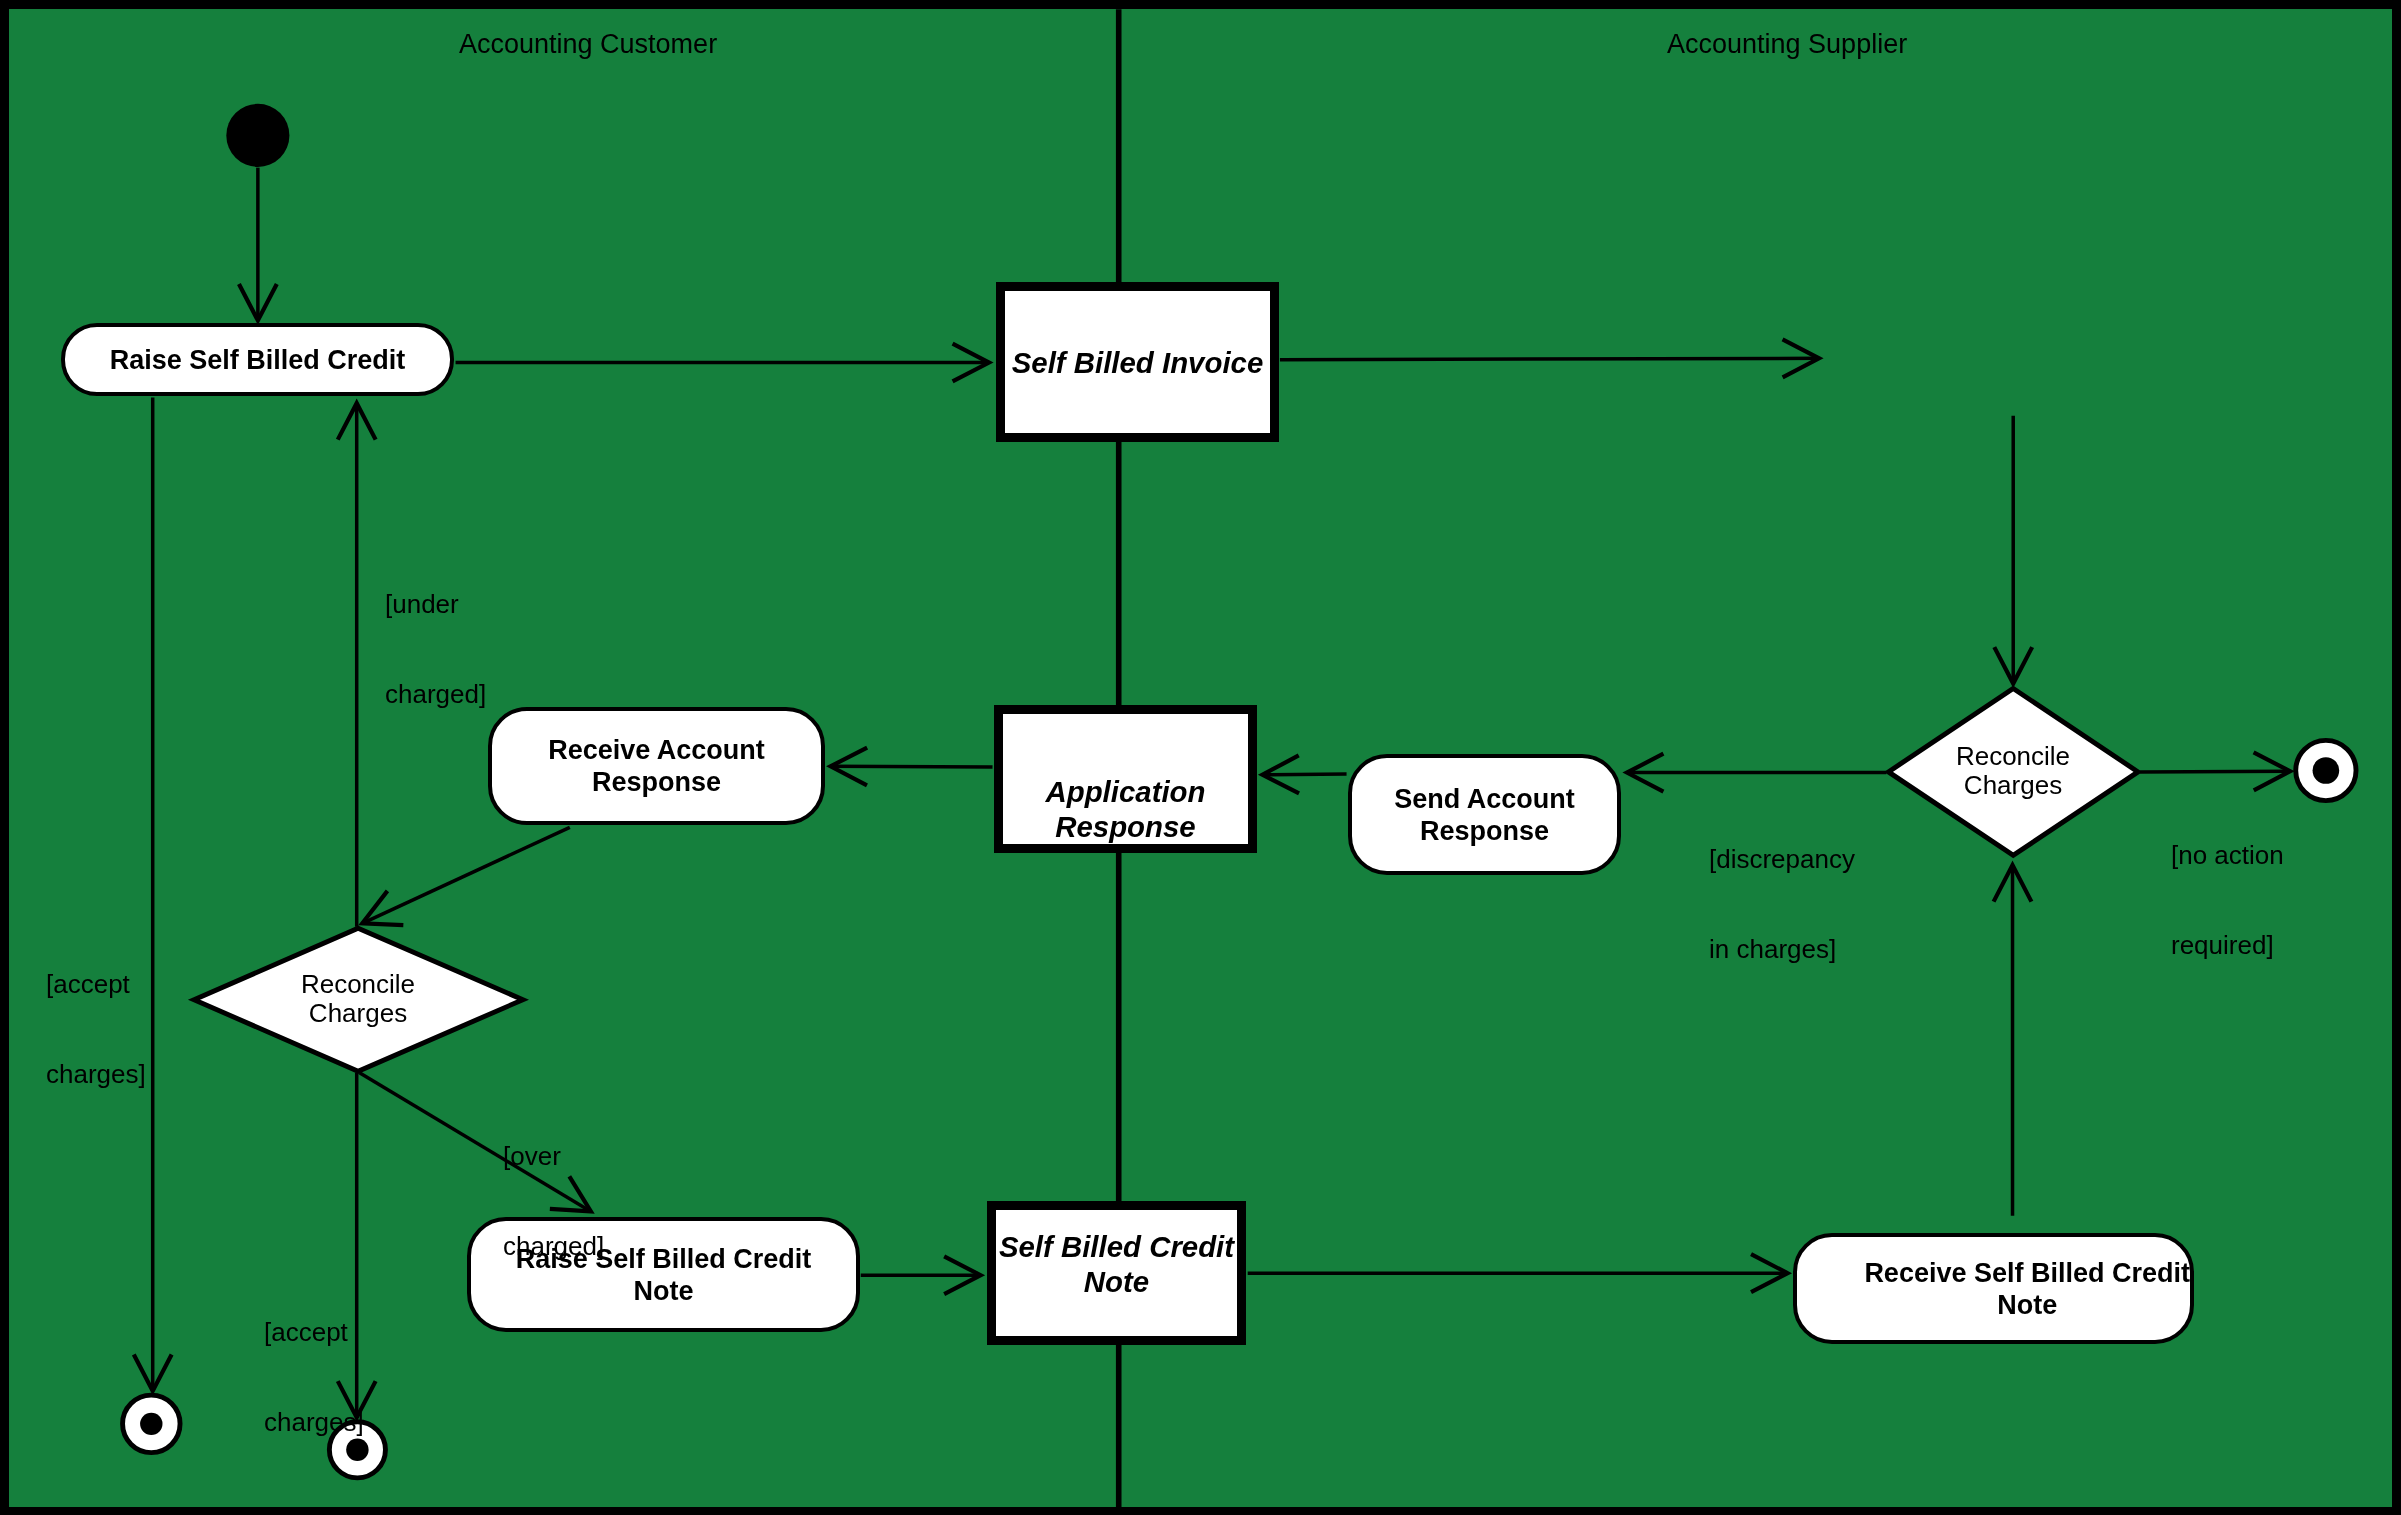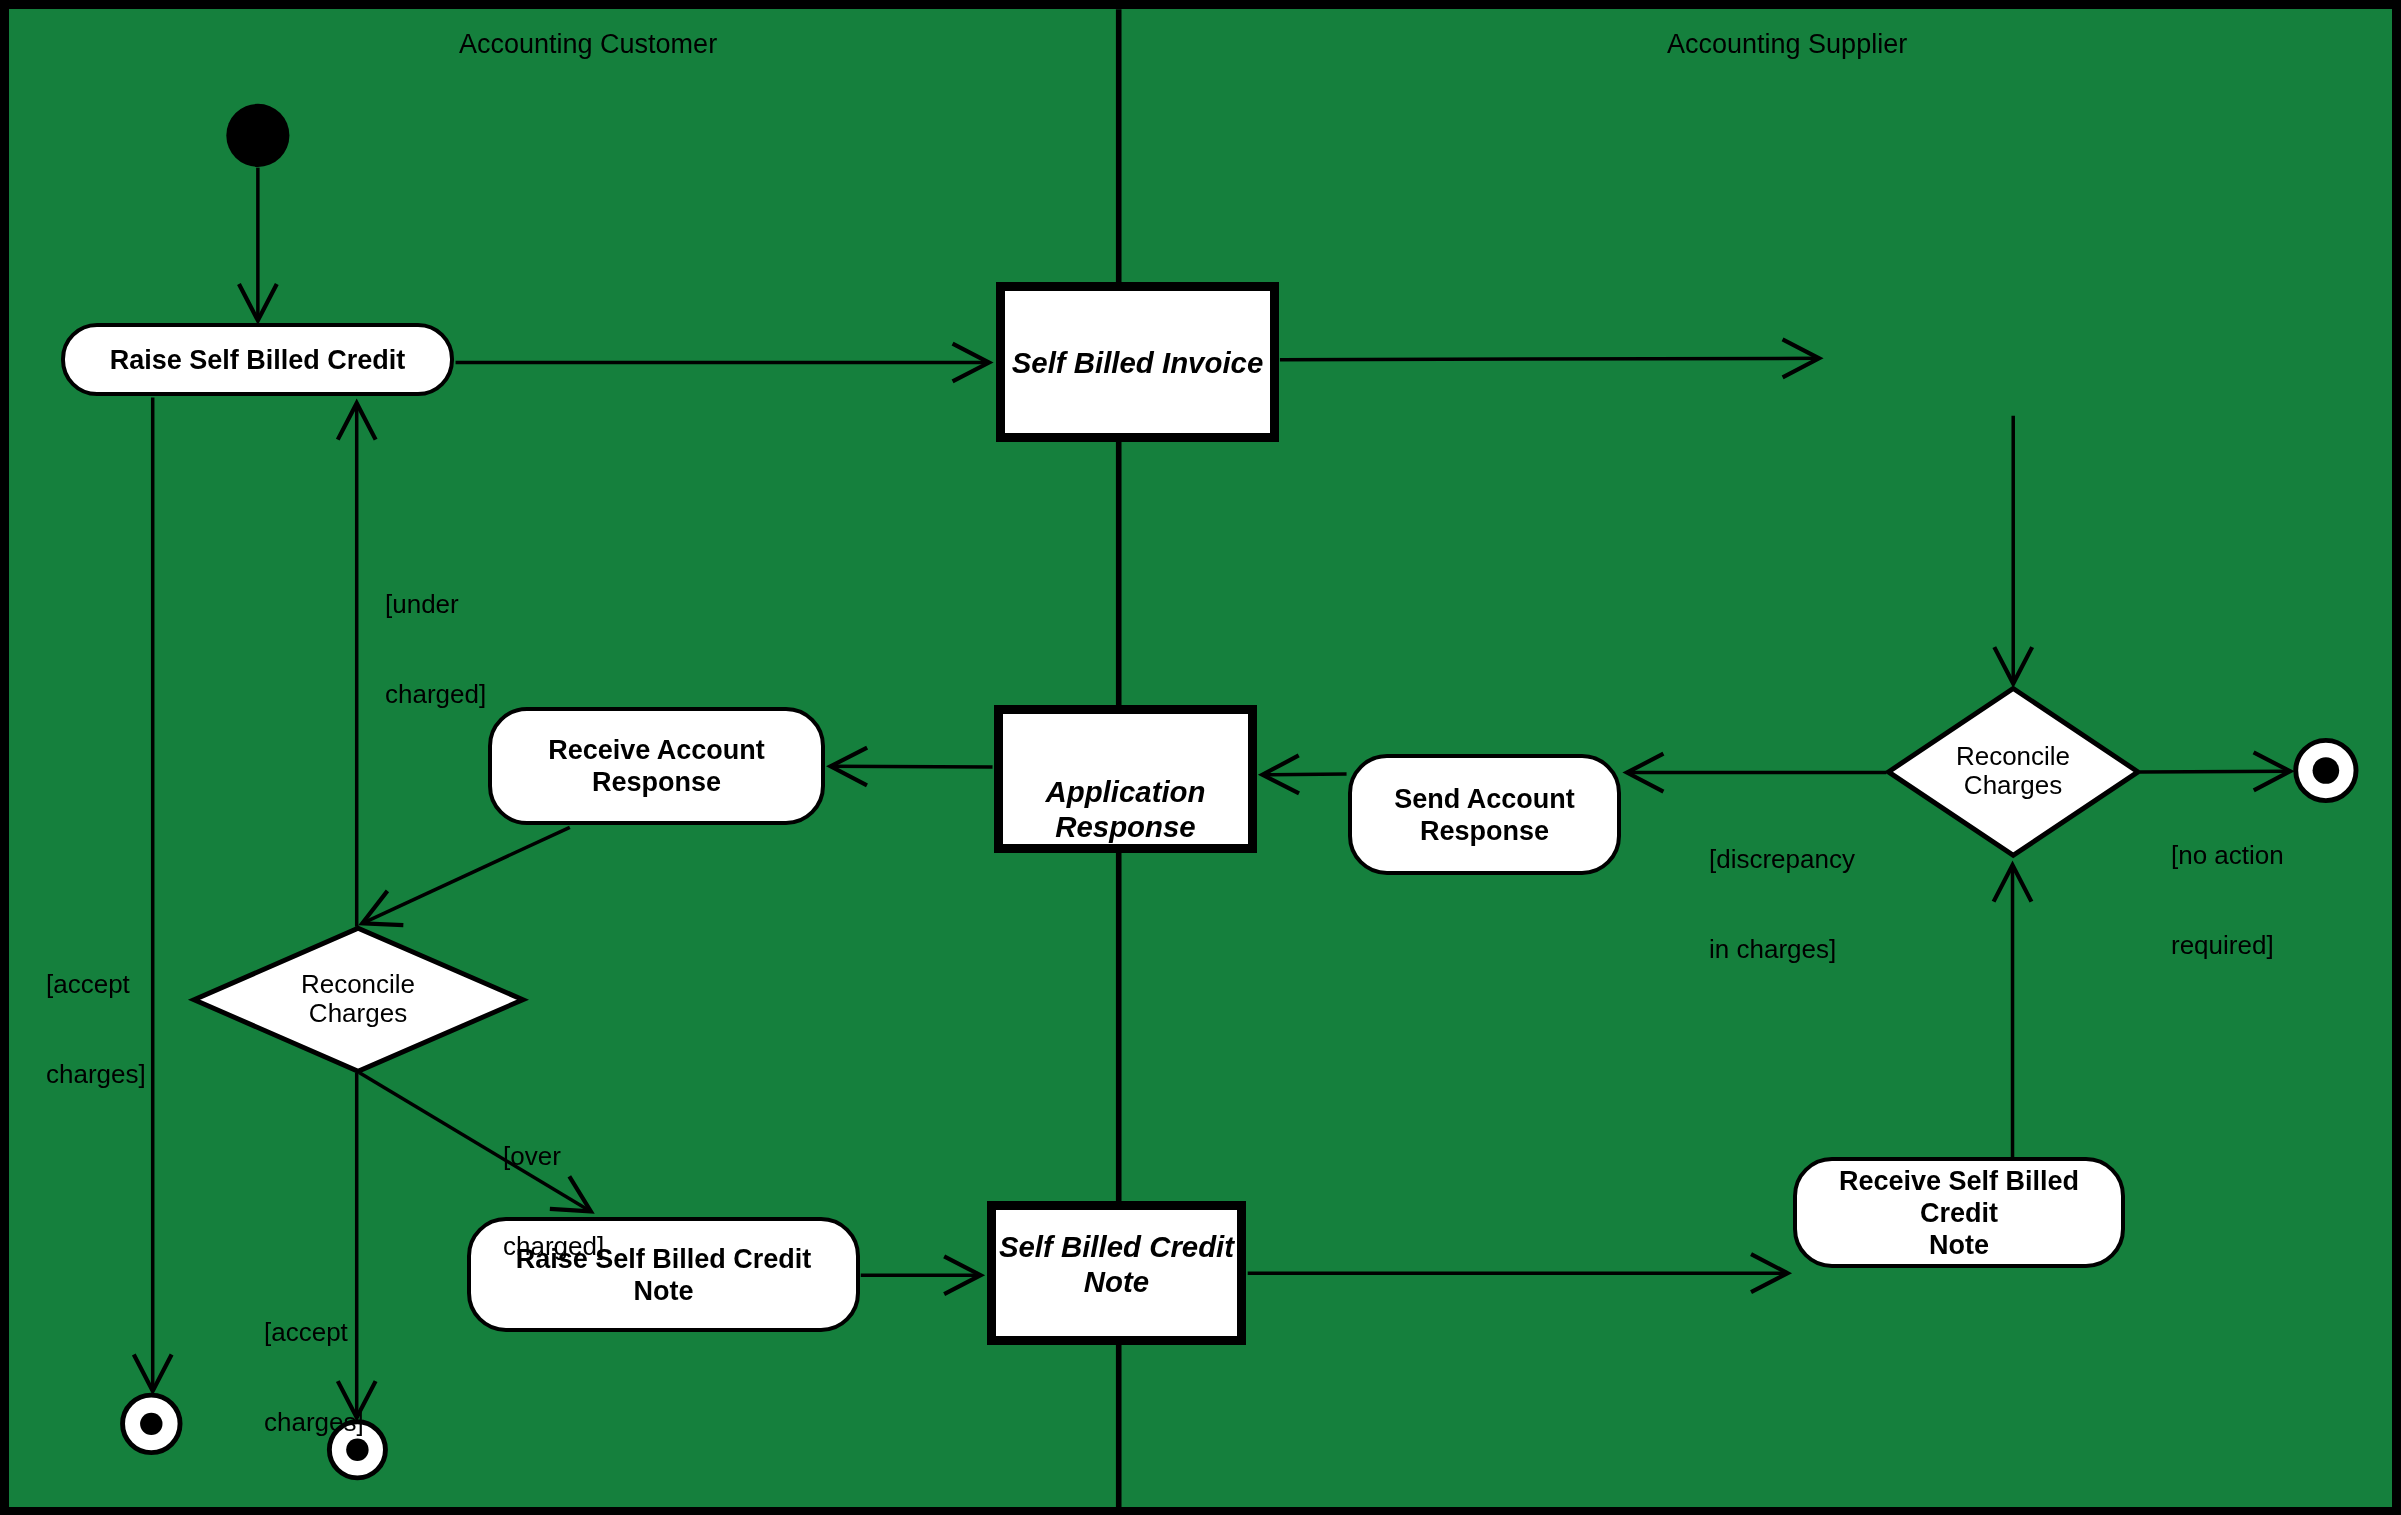"Receive Self Billed Credit" div.activity { justify-content: none -> flex-end; top: 1148px -> 1224px; width: 332px -> 401px }
